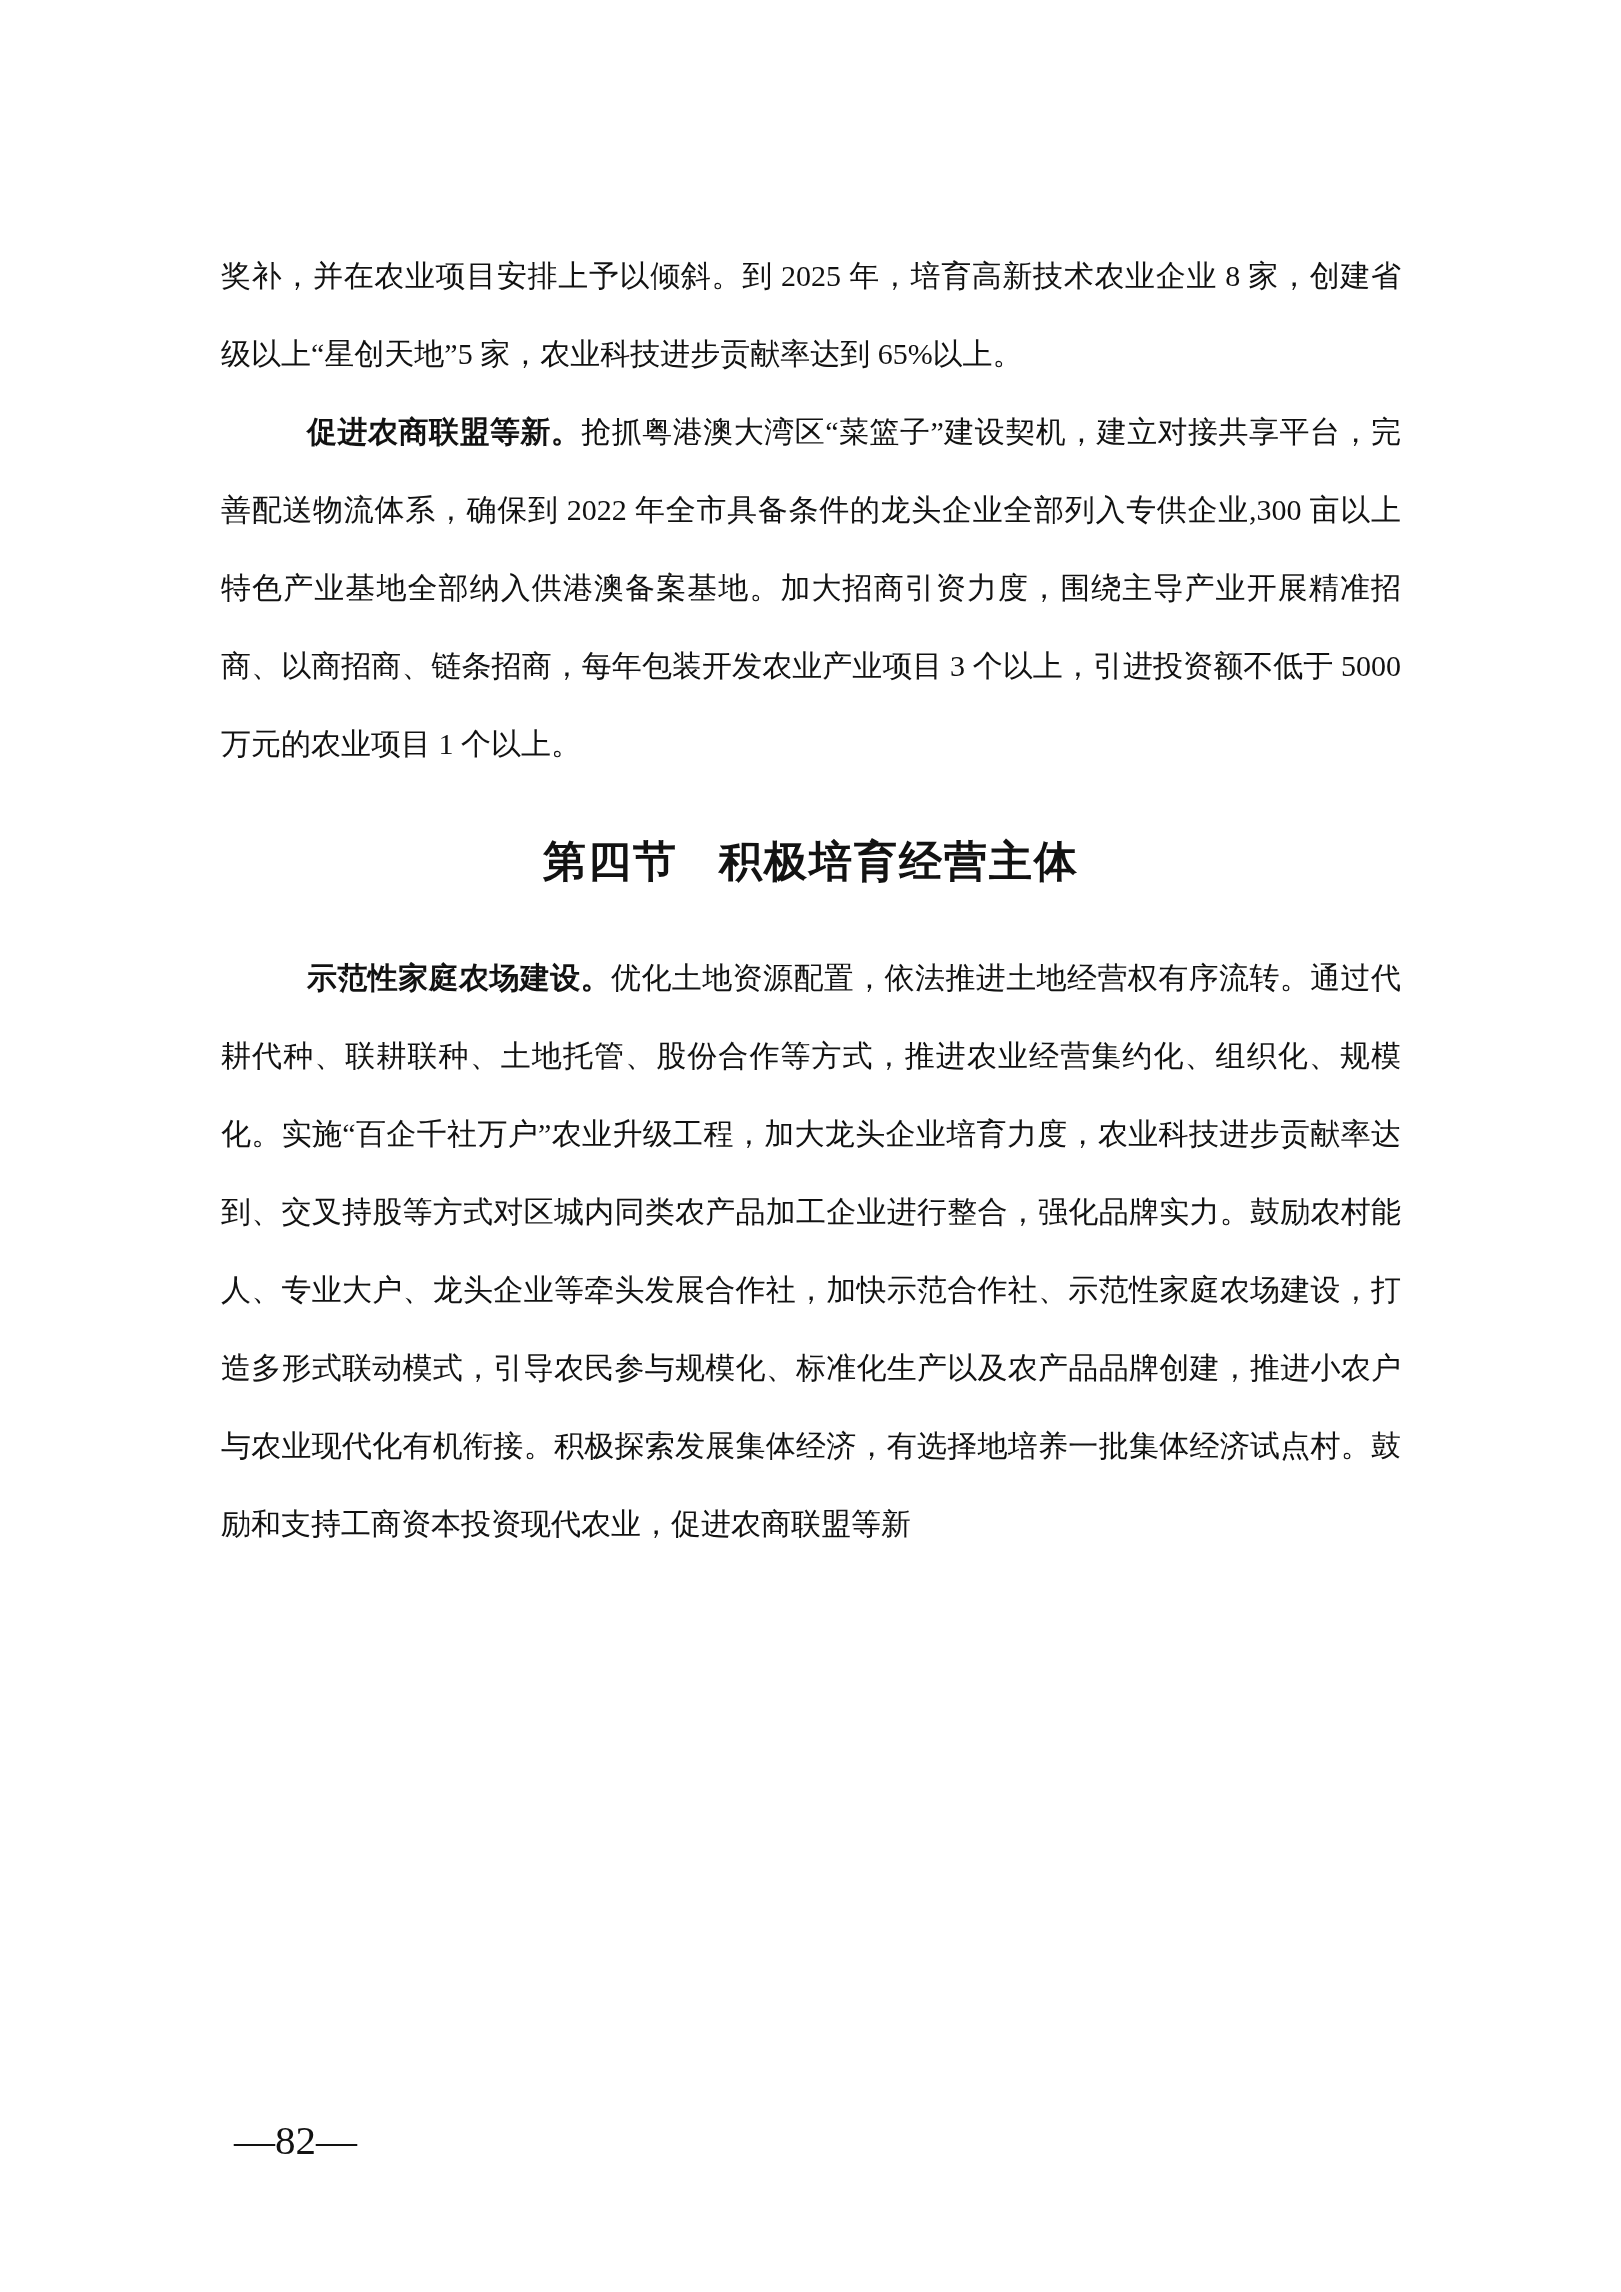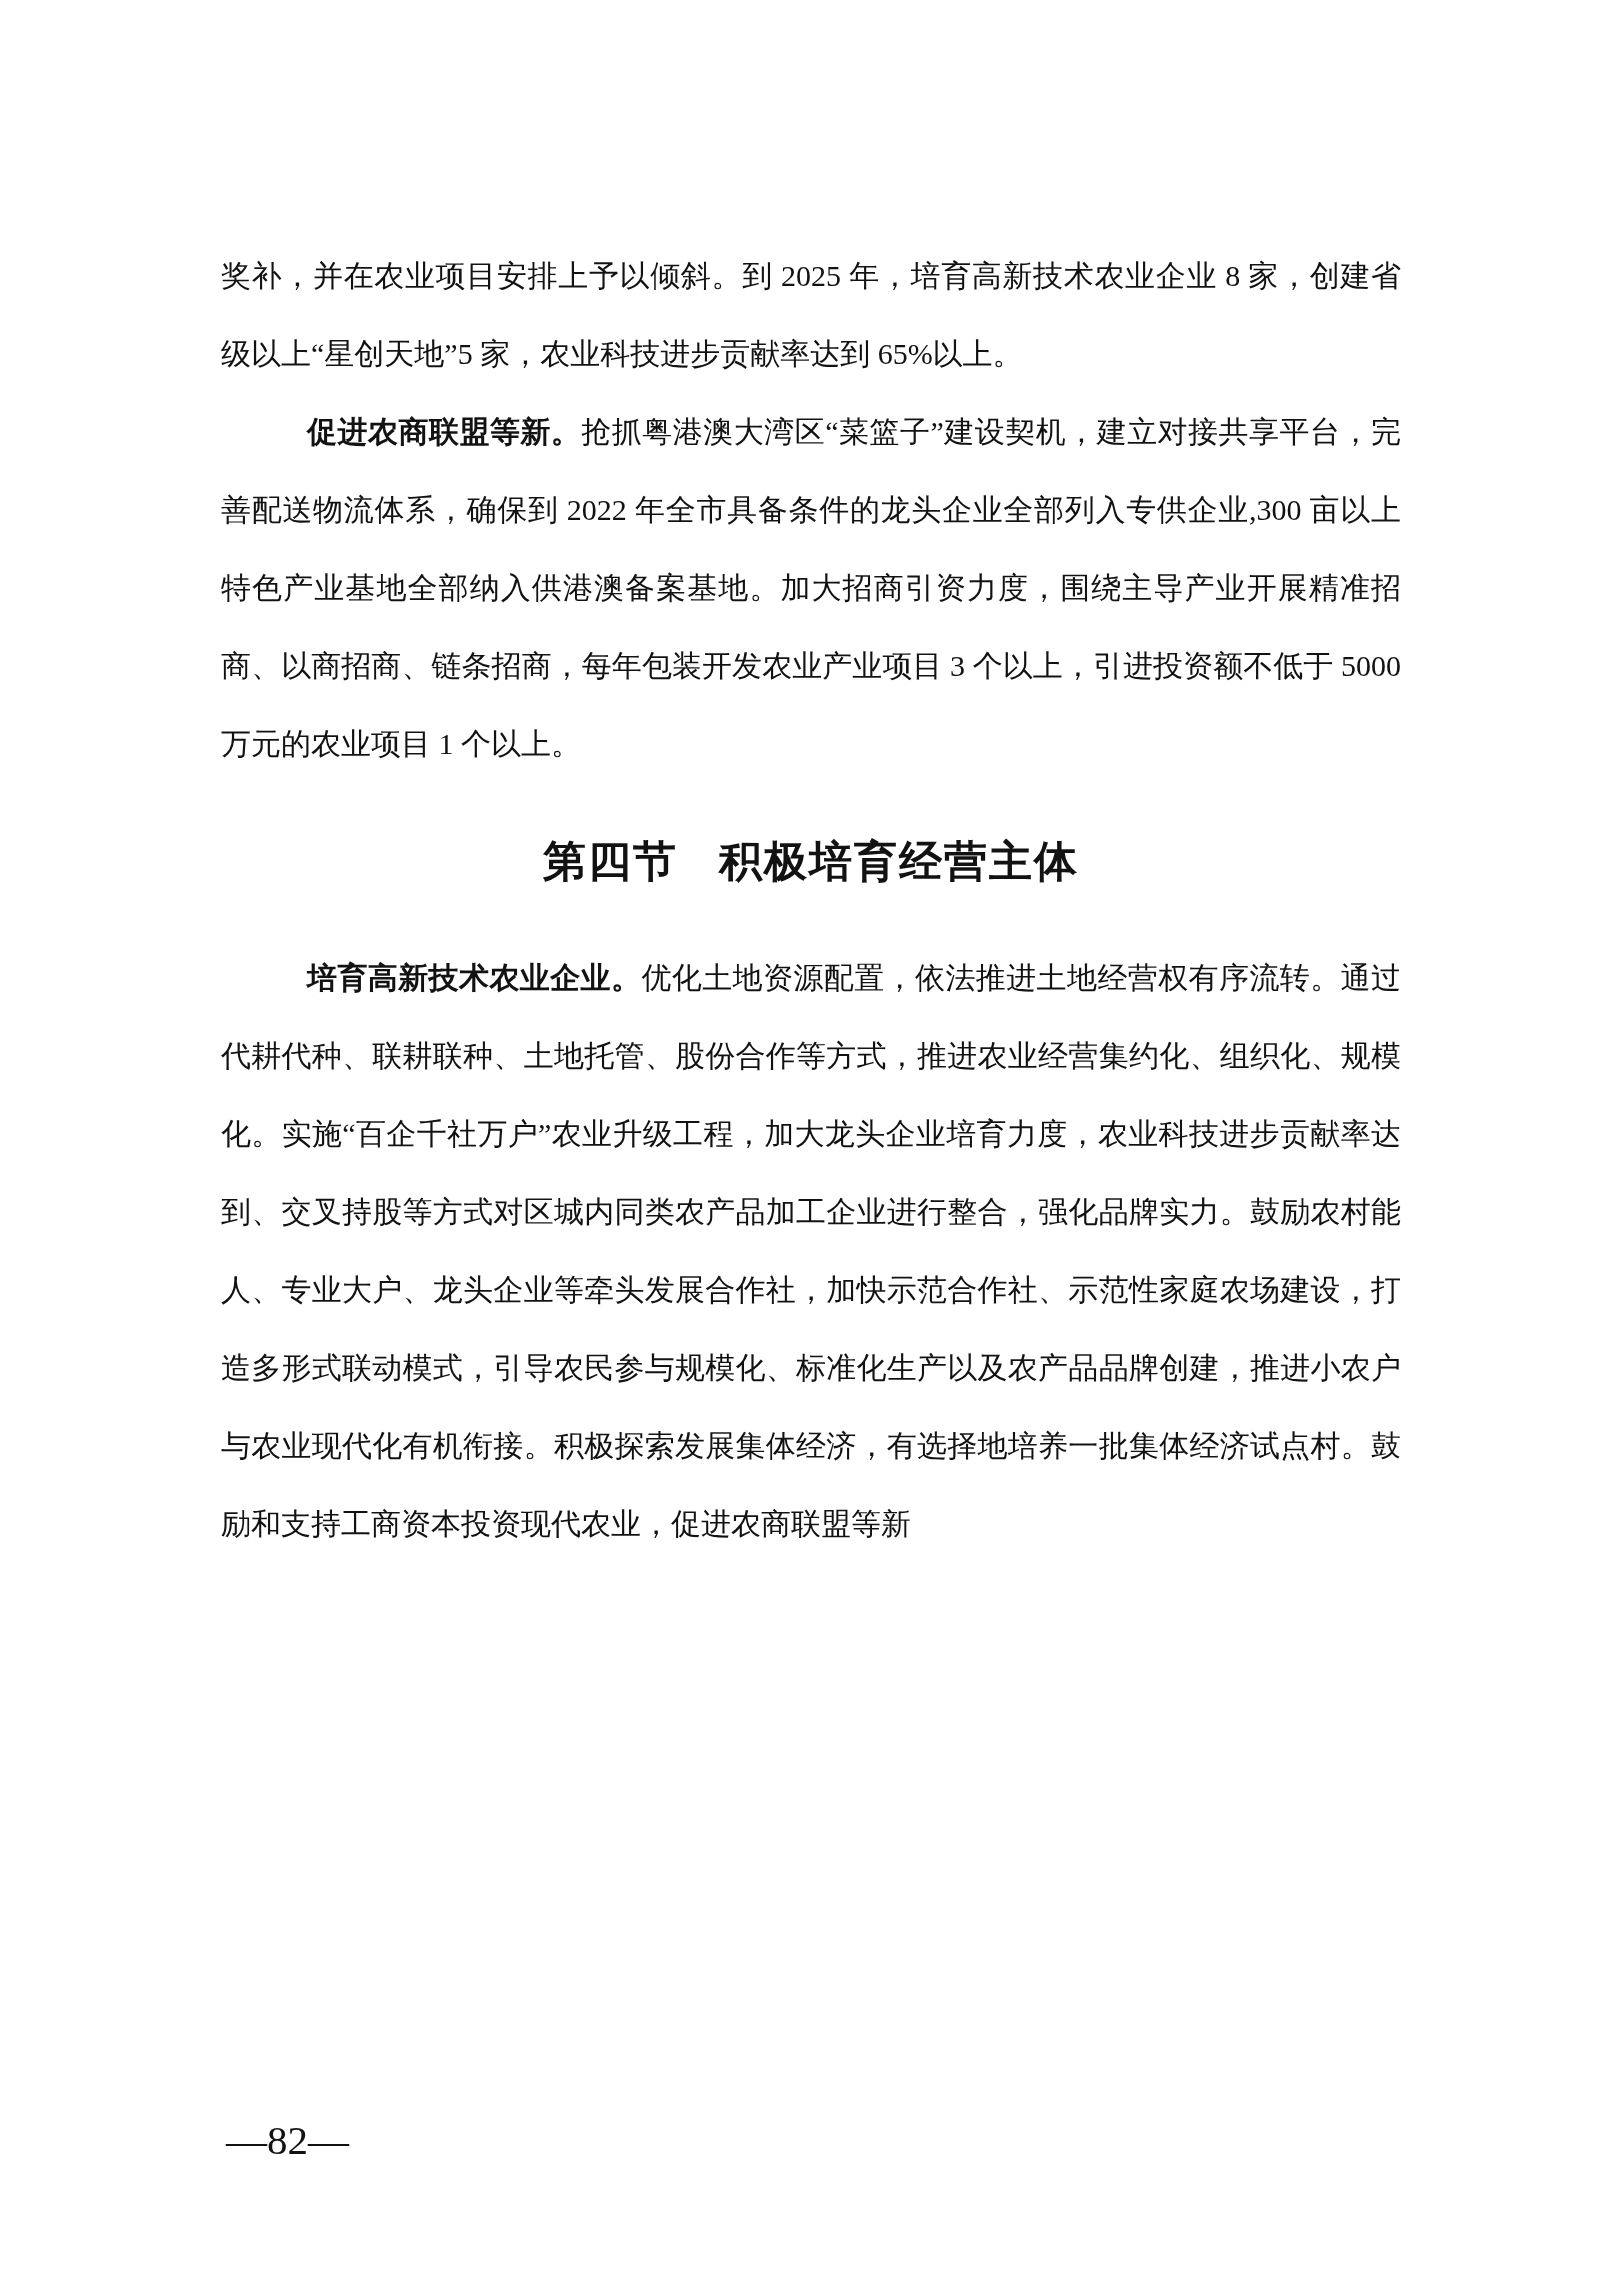"培育高新技术农业企业。" span.lead-bold { text: 培育高新技术农业企业 -> 示范性家庭农场建设 }
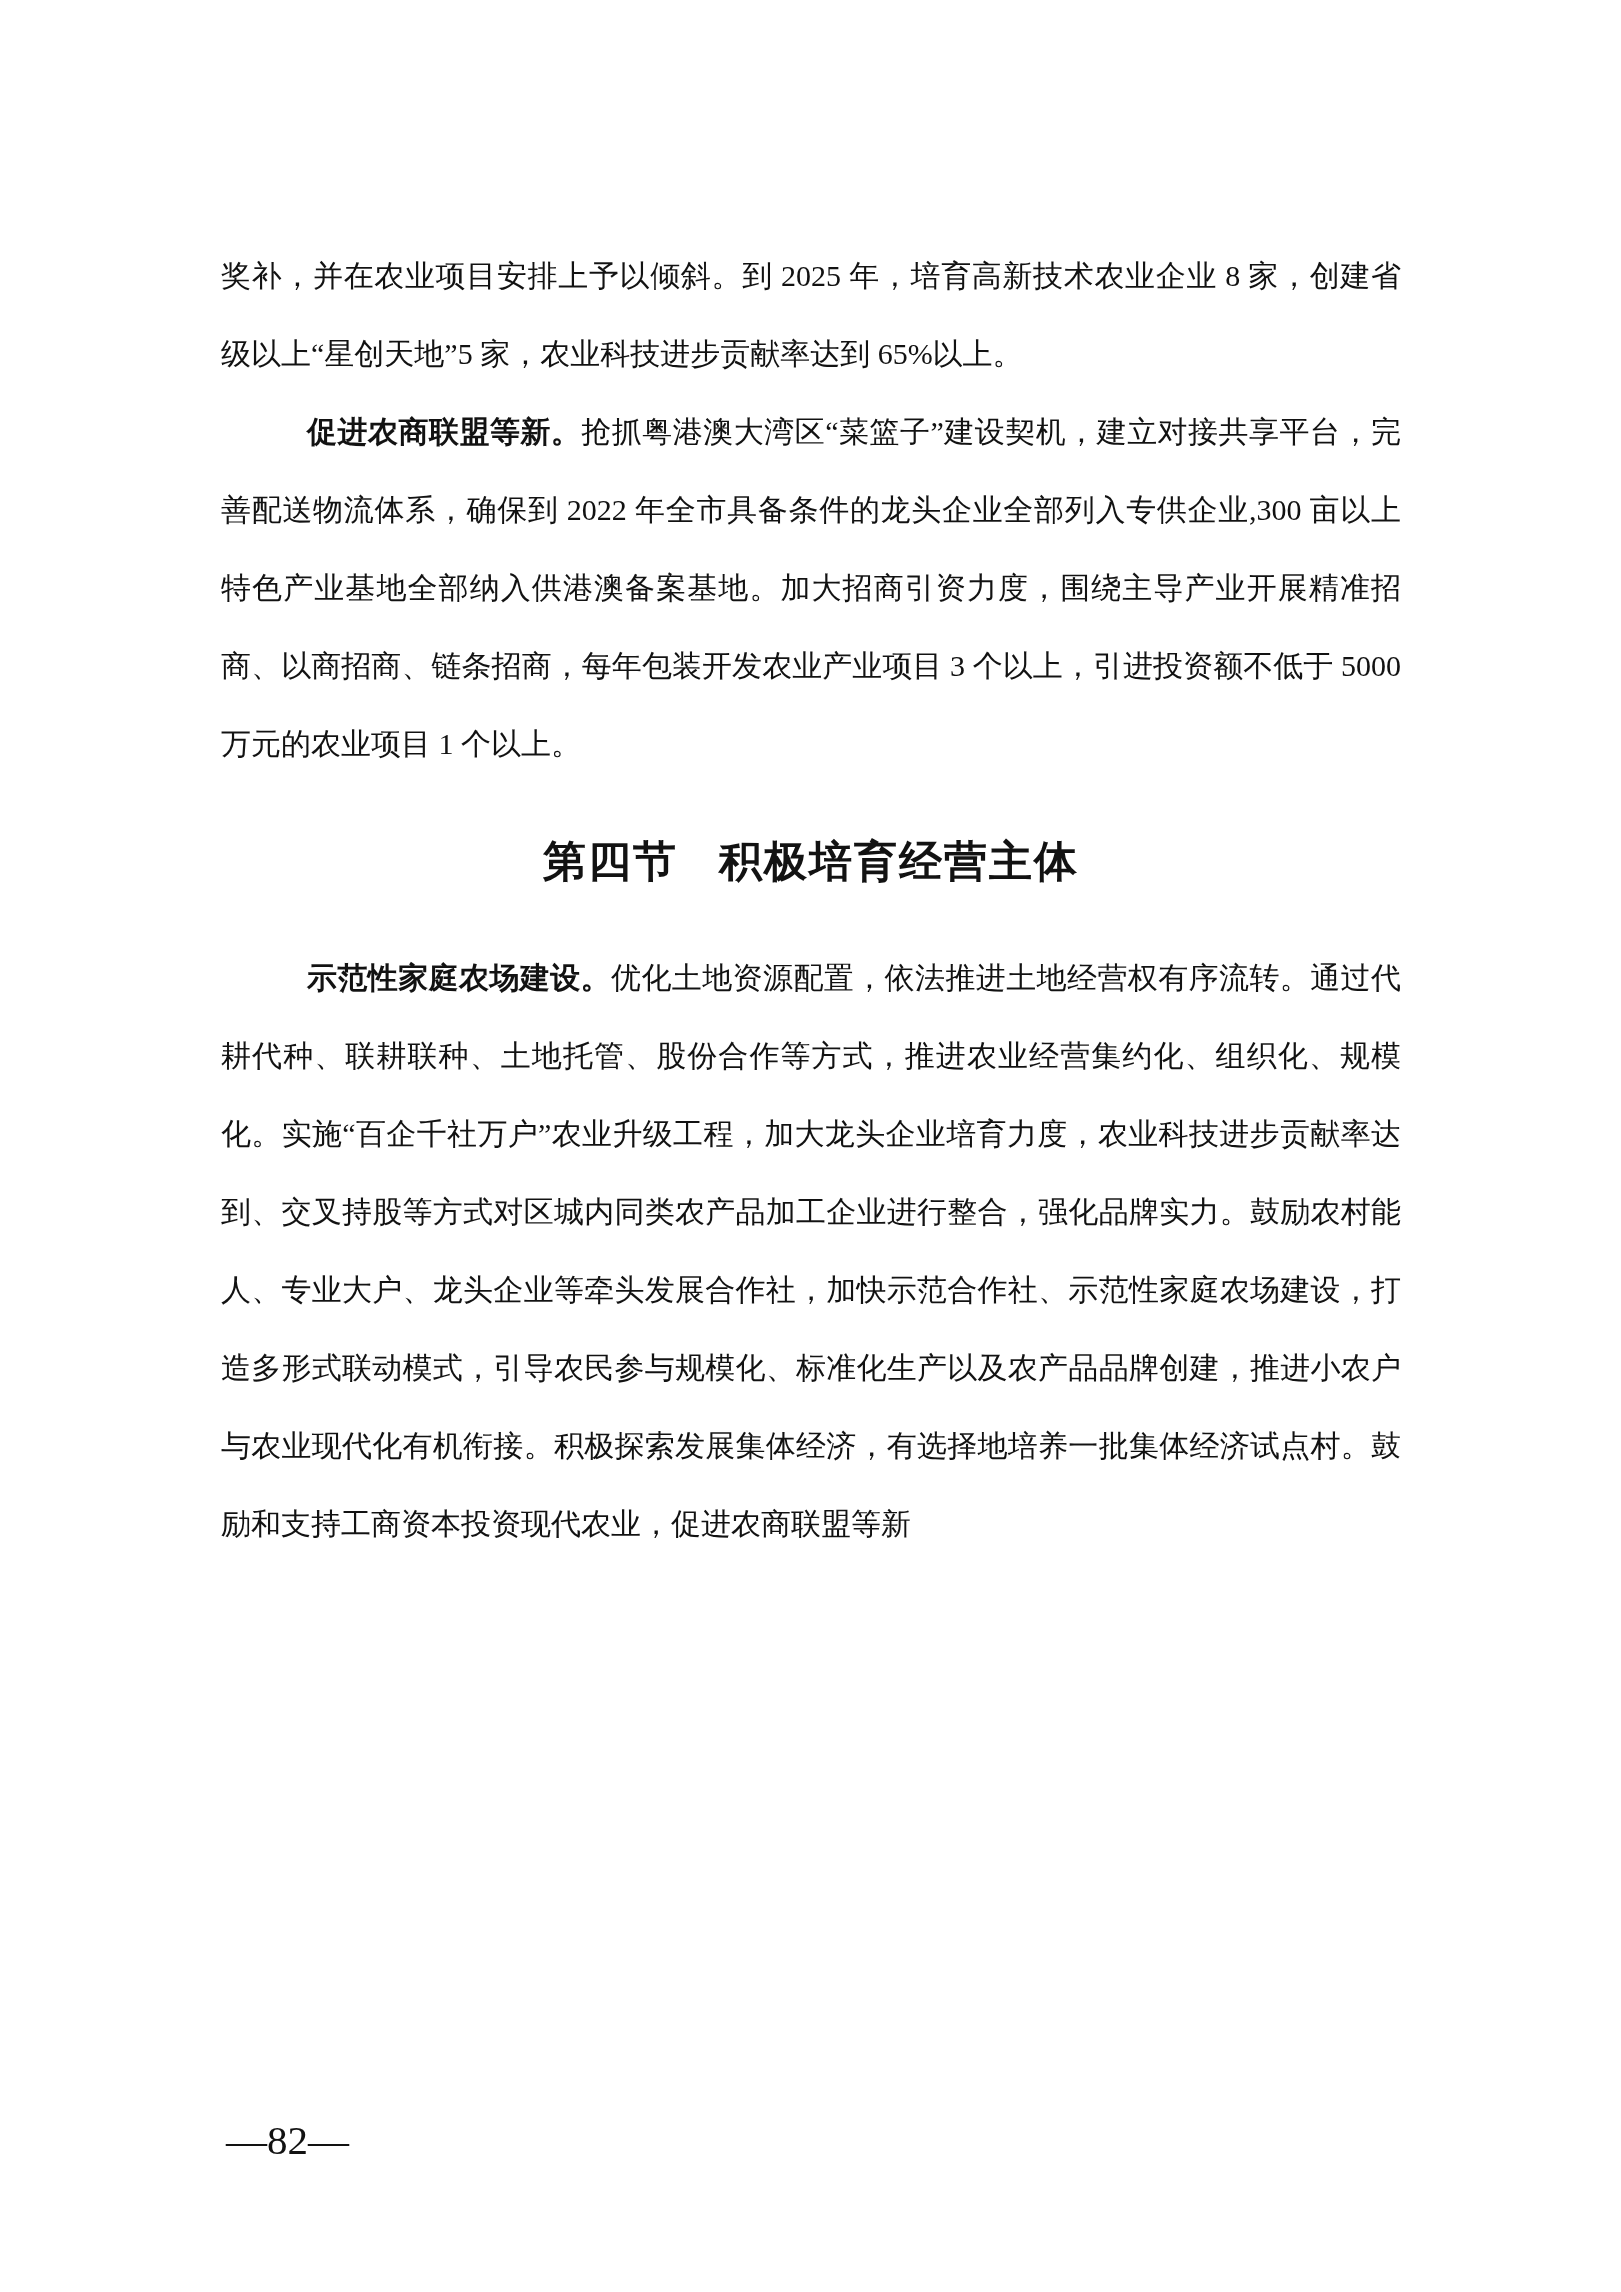"—82—" .page-footer { left: 226px -> 234px }
